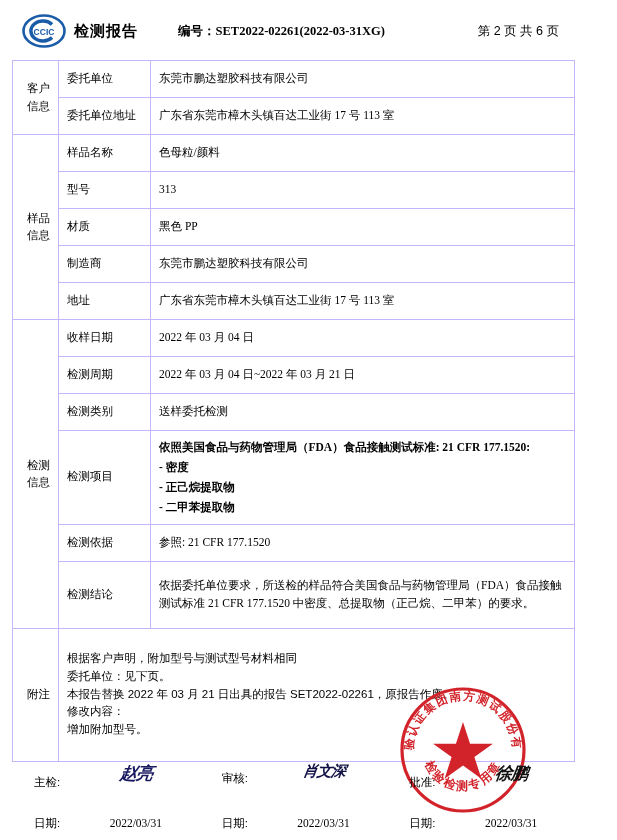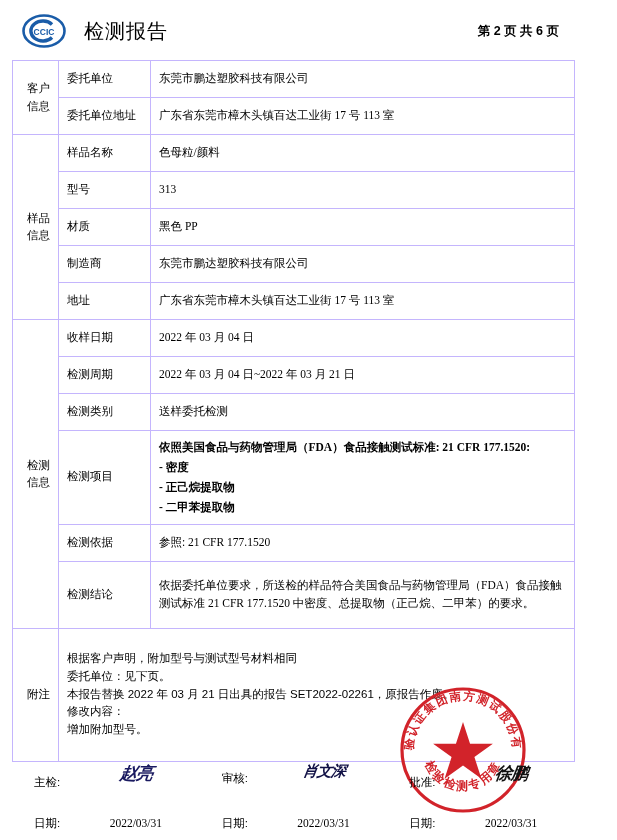"检测报告" .header-title { font-size: 20px -> 15px; font-weight: normal -> bold; margin-left: 18px -> 8px }
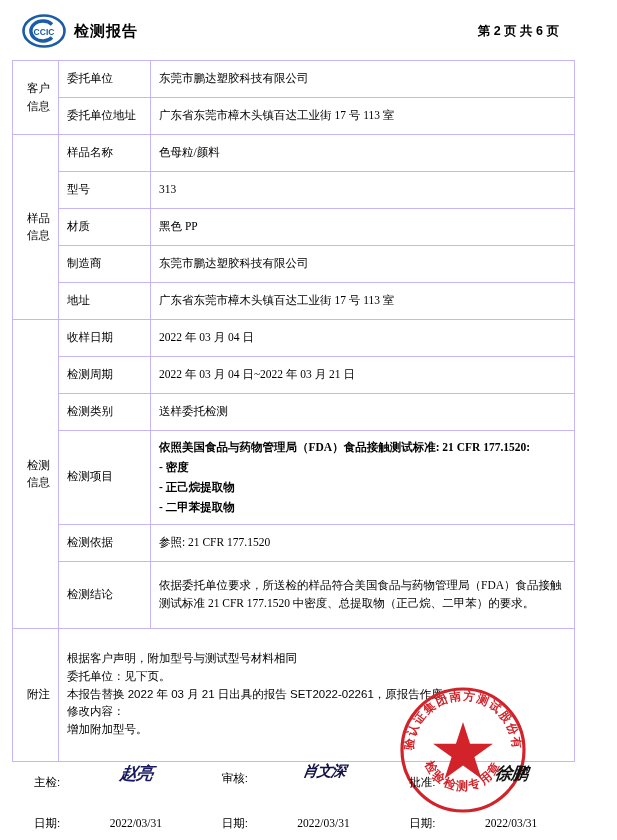"编号：SET2022-02261(2022-03-31XG)" div.header-report-no { html: none -> <div> <span>编号：</span><span>SET2022-02261(2022-03-31XG)</span> </div> }
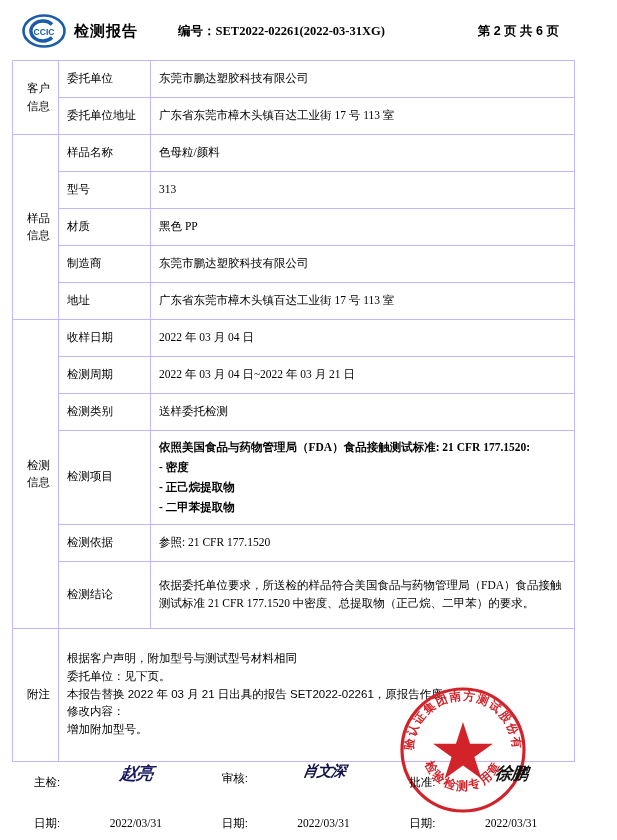"第 2 页 共 6" .header-page { font-weight: bold -> normal }
